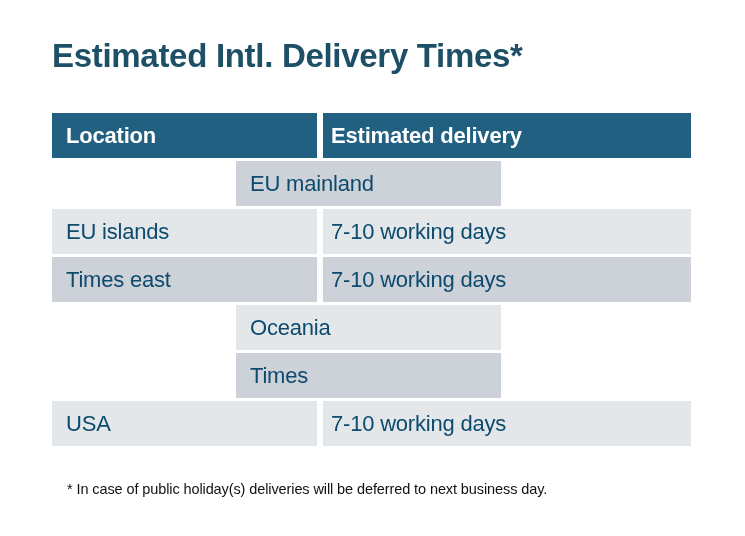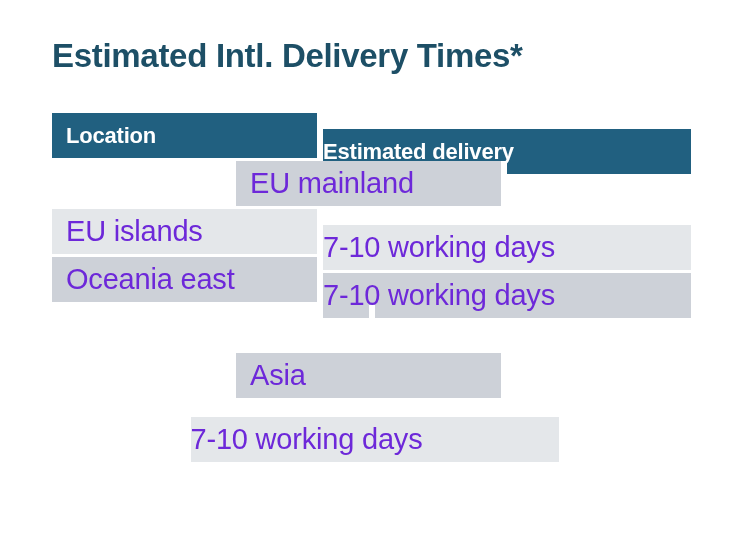"Estimated delivery" .cell-del { margin-top: 16px -> none; padding-left: 0 -> 8px }
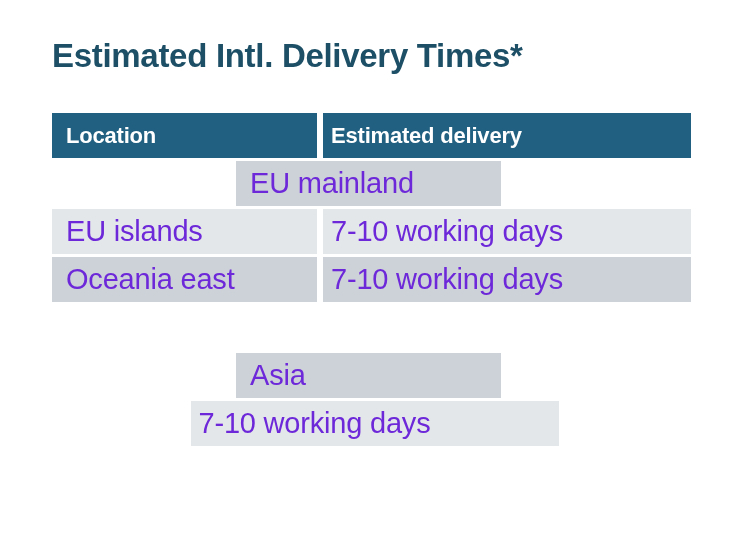"EU mainland" .cell-text { color: #6d28d9 -> #0c4a6e; font-size: 29px -> 22px }
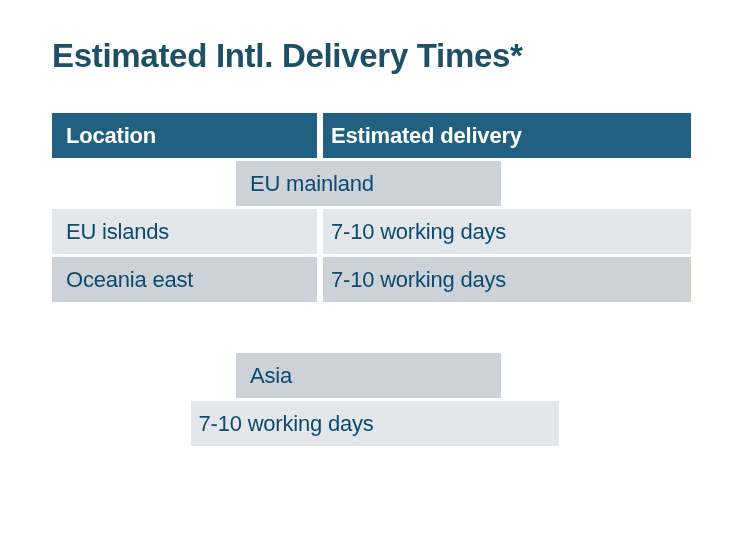"Oceania east" span.cell-text { text: Oceania -> Times }
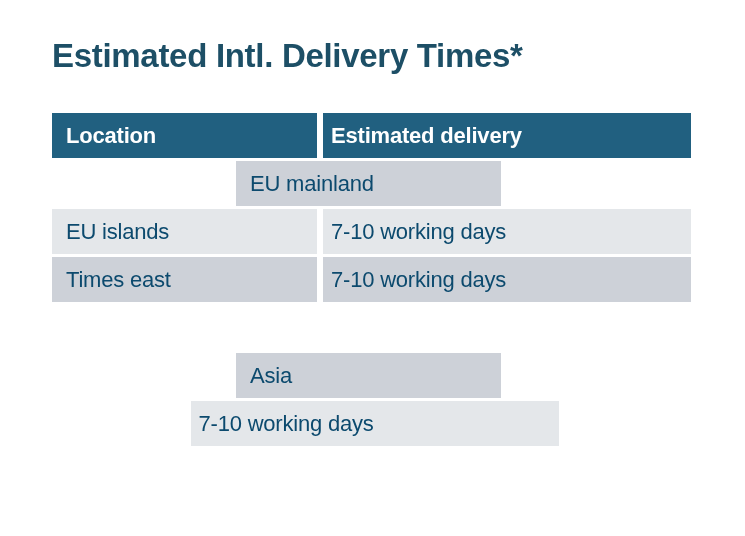"Oceania" div.cell { html: none -> <div> <span>Oceania</span> </div> }
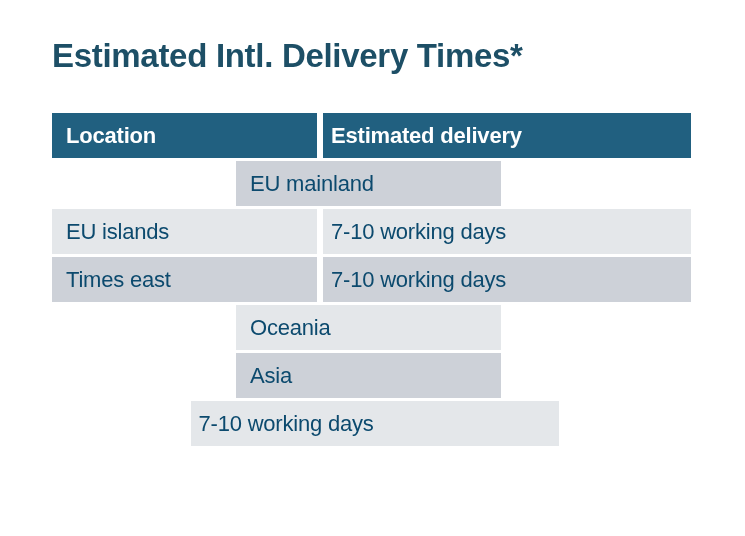"Asia" span.cell-text { text: Asia -> Times }
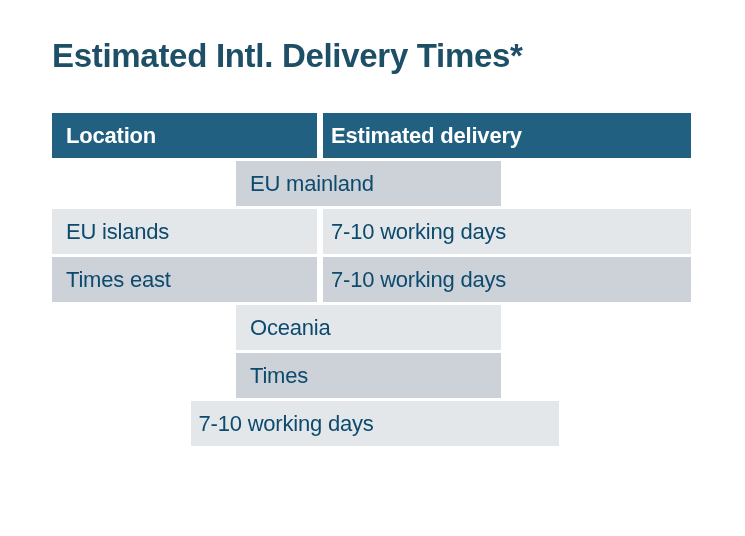"USA" div.cell { html: none -> <div> <span>USA</span> </div> }
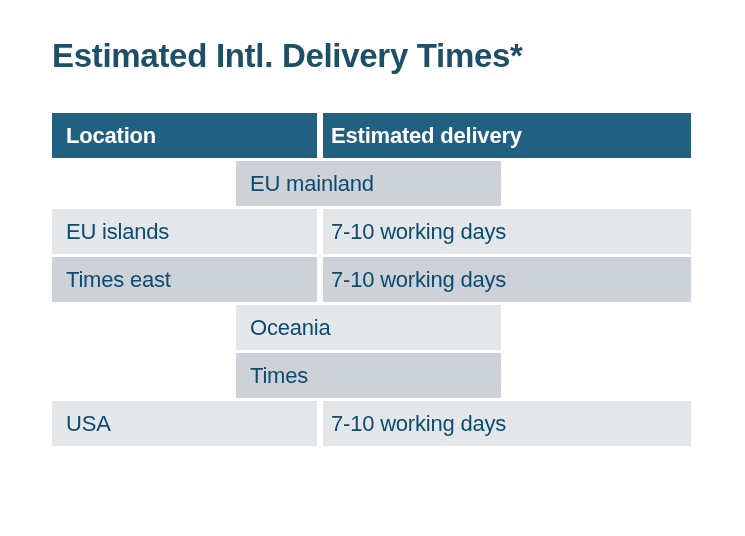"* In case of public" div.footnote { html: none -> <div>* In case of public holiday(s) deliveries will be deferred to next business day.</div> }
